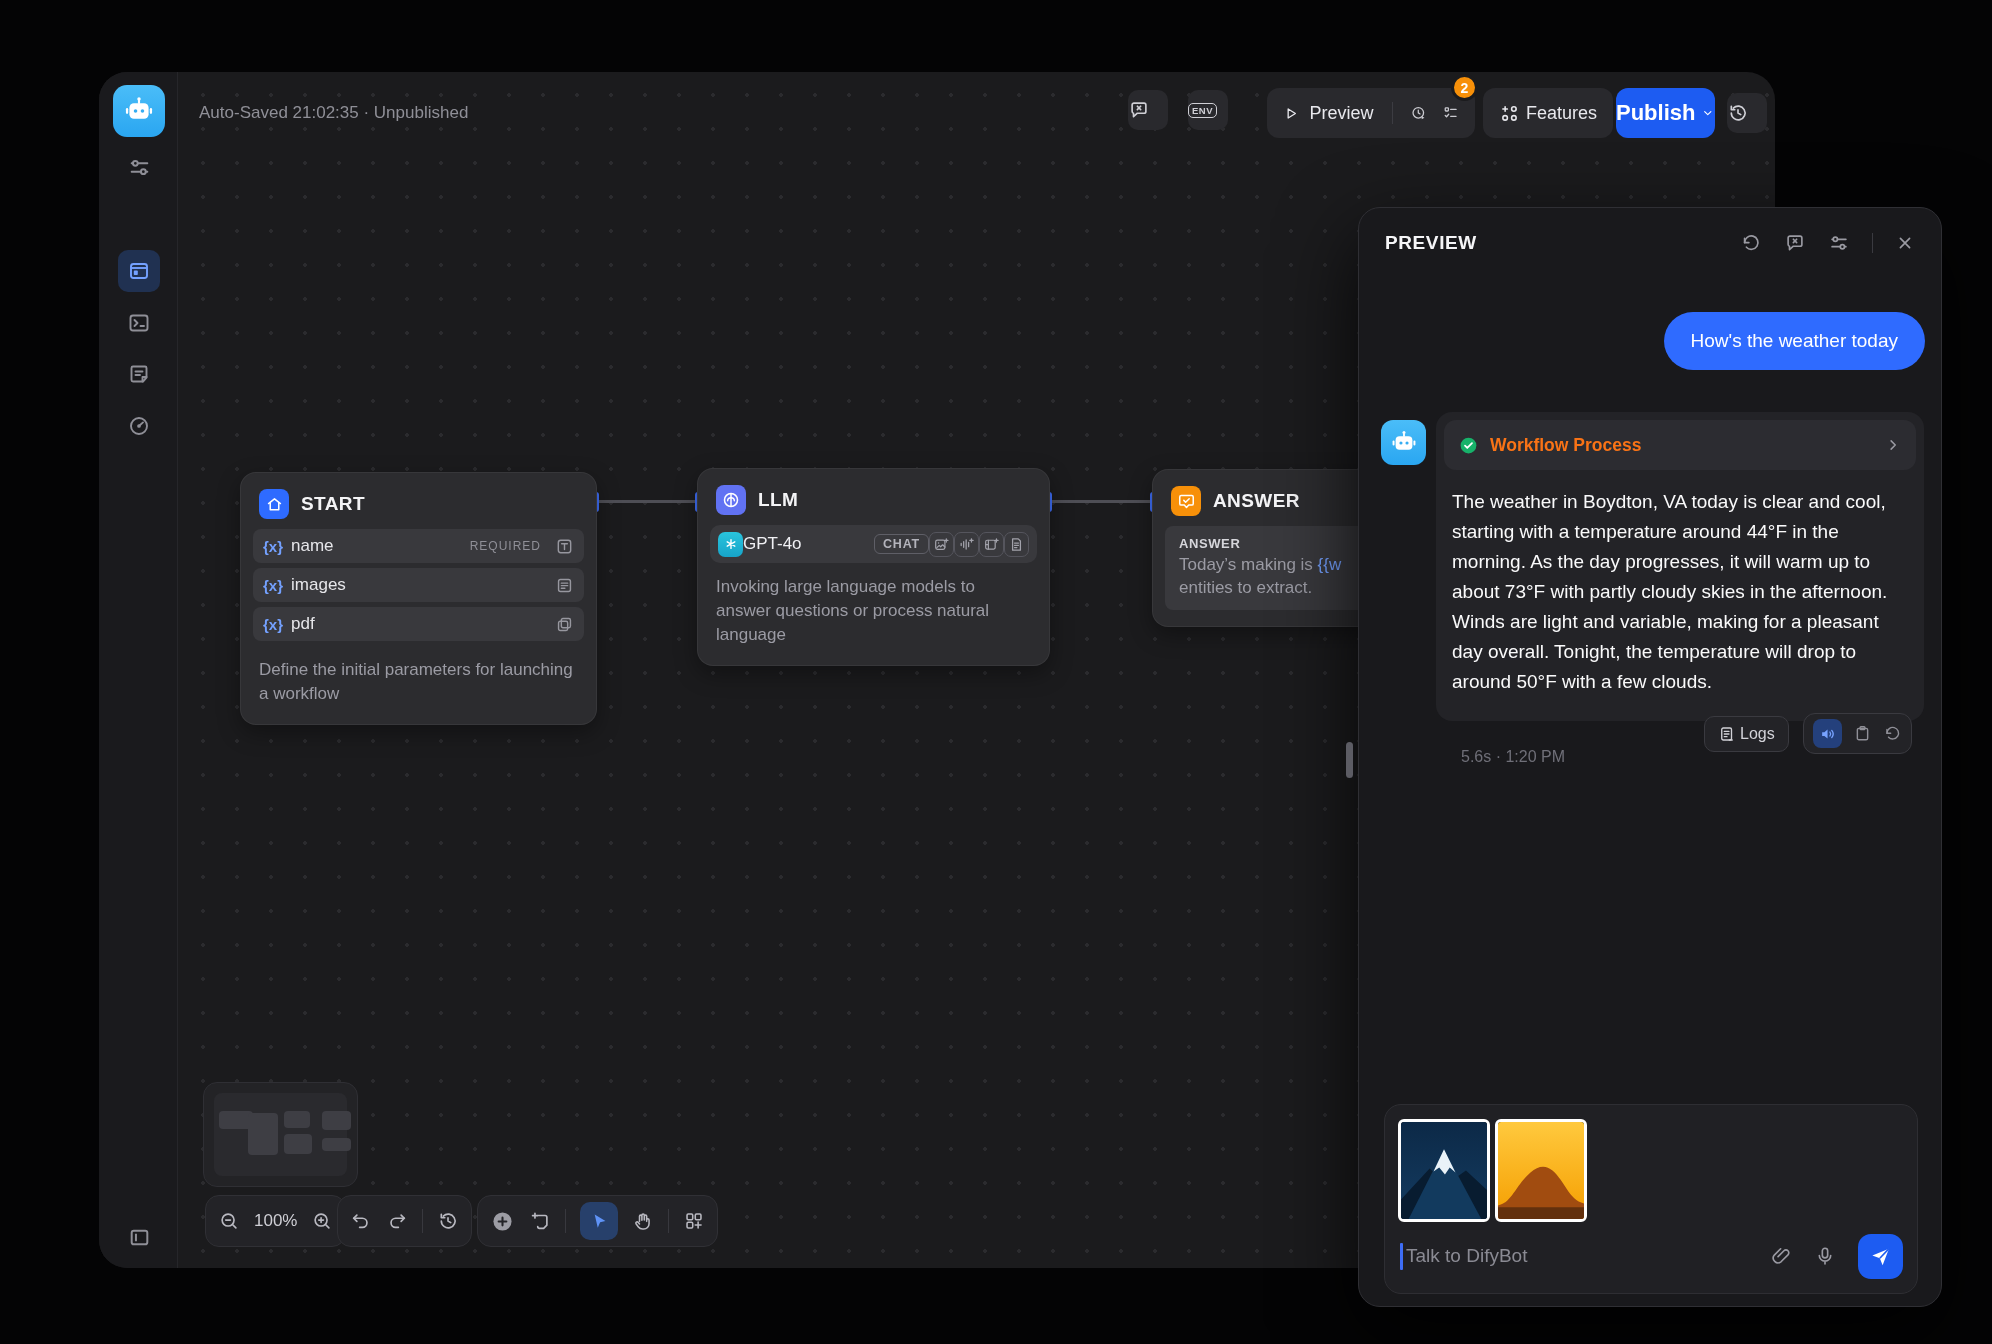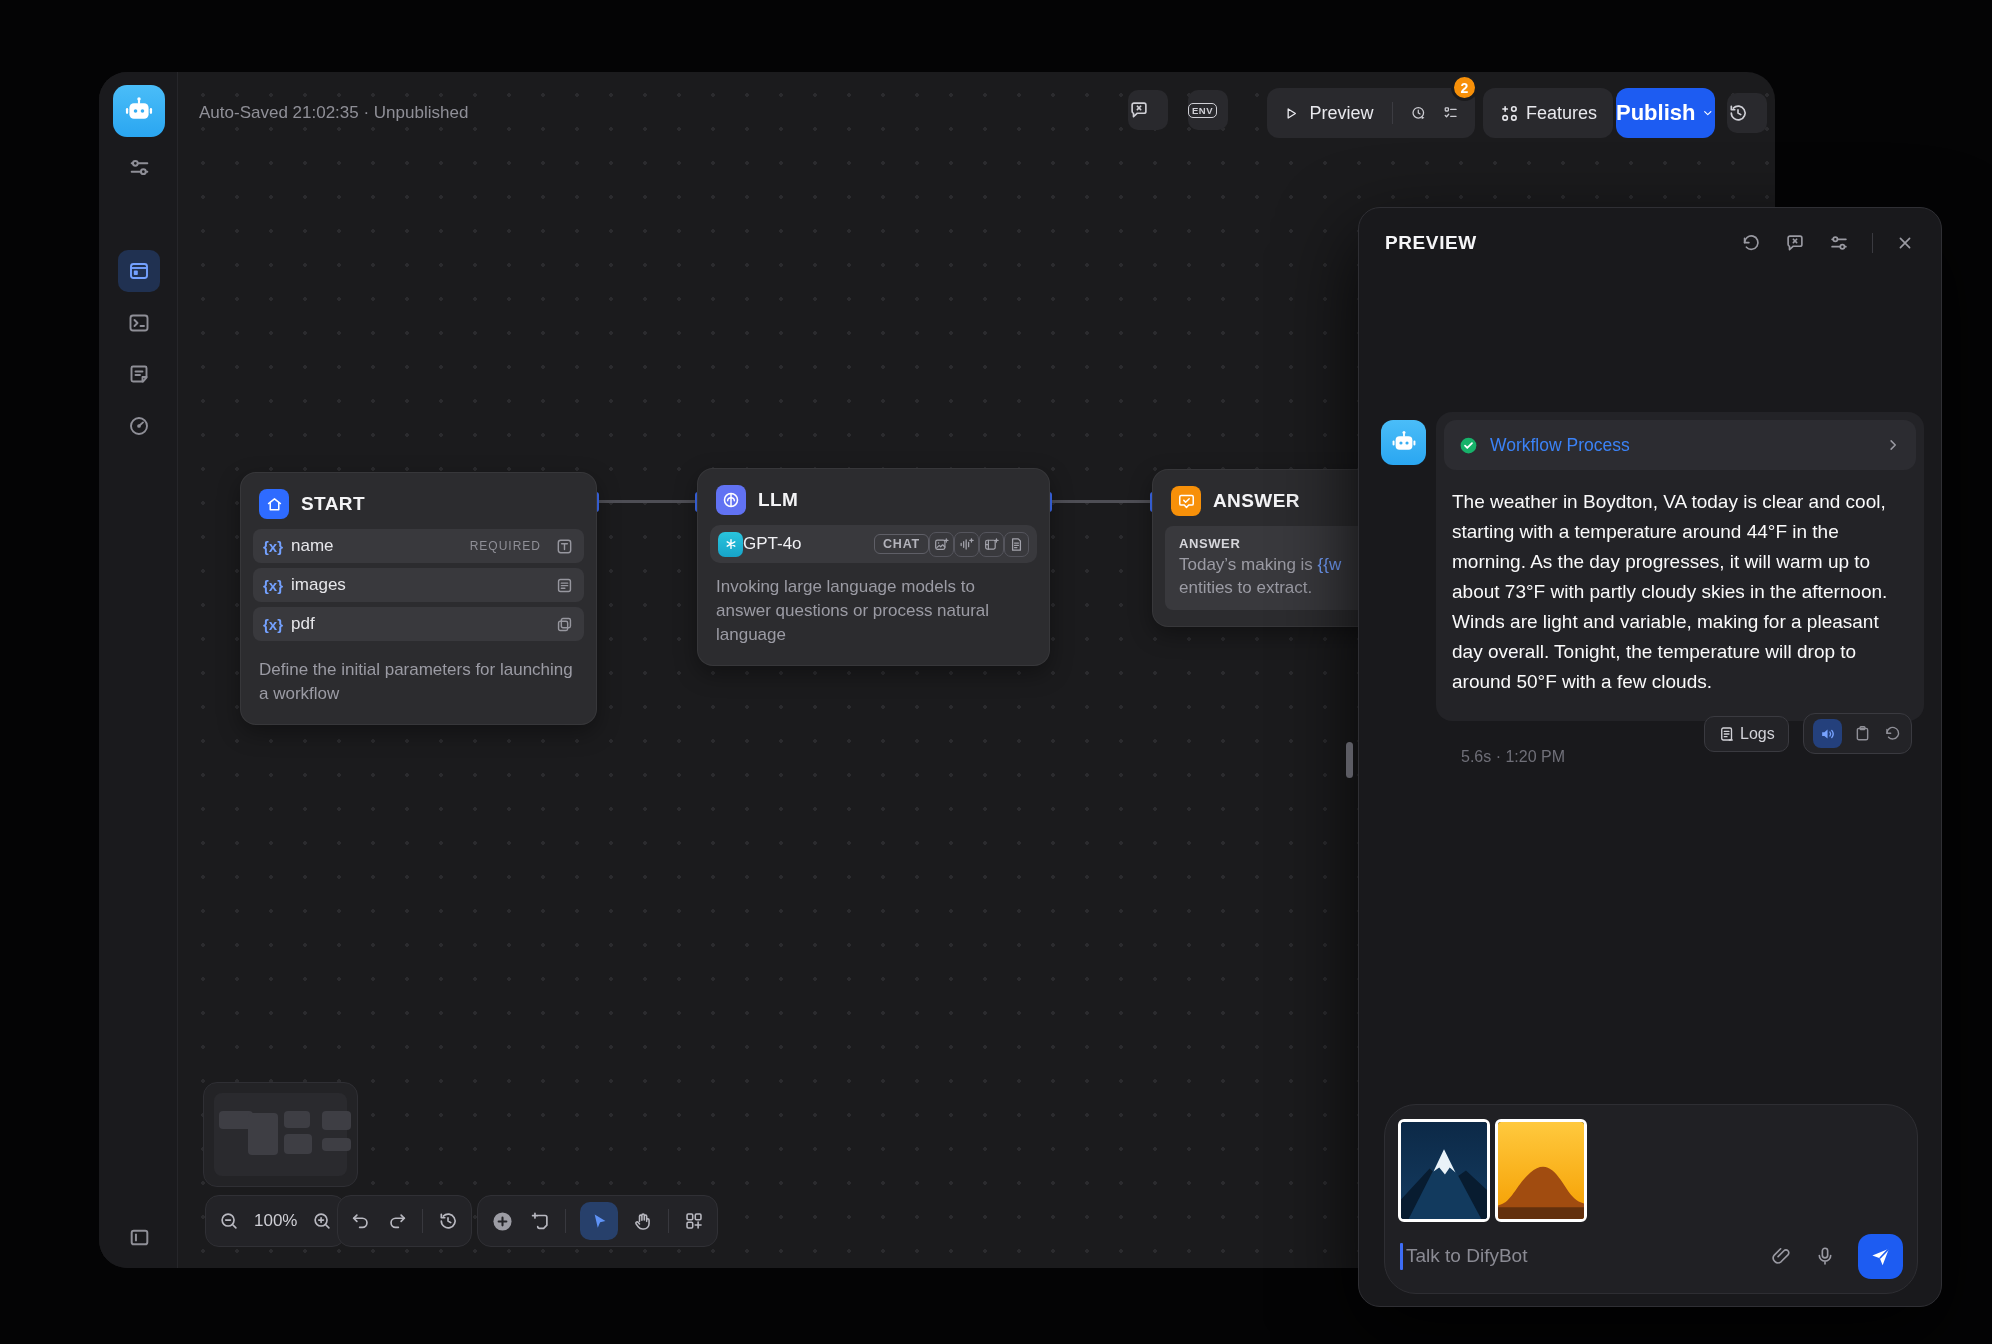"How's the weather today" div { html: none -> <div>How's the weather today</div> }
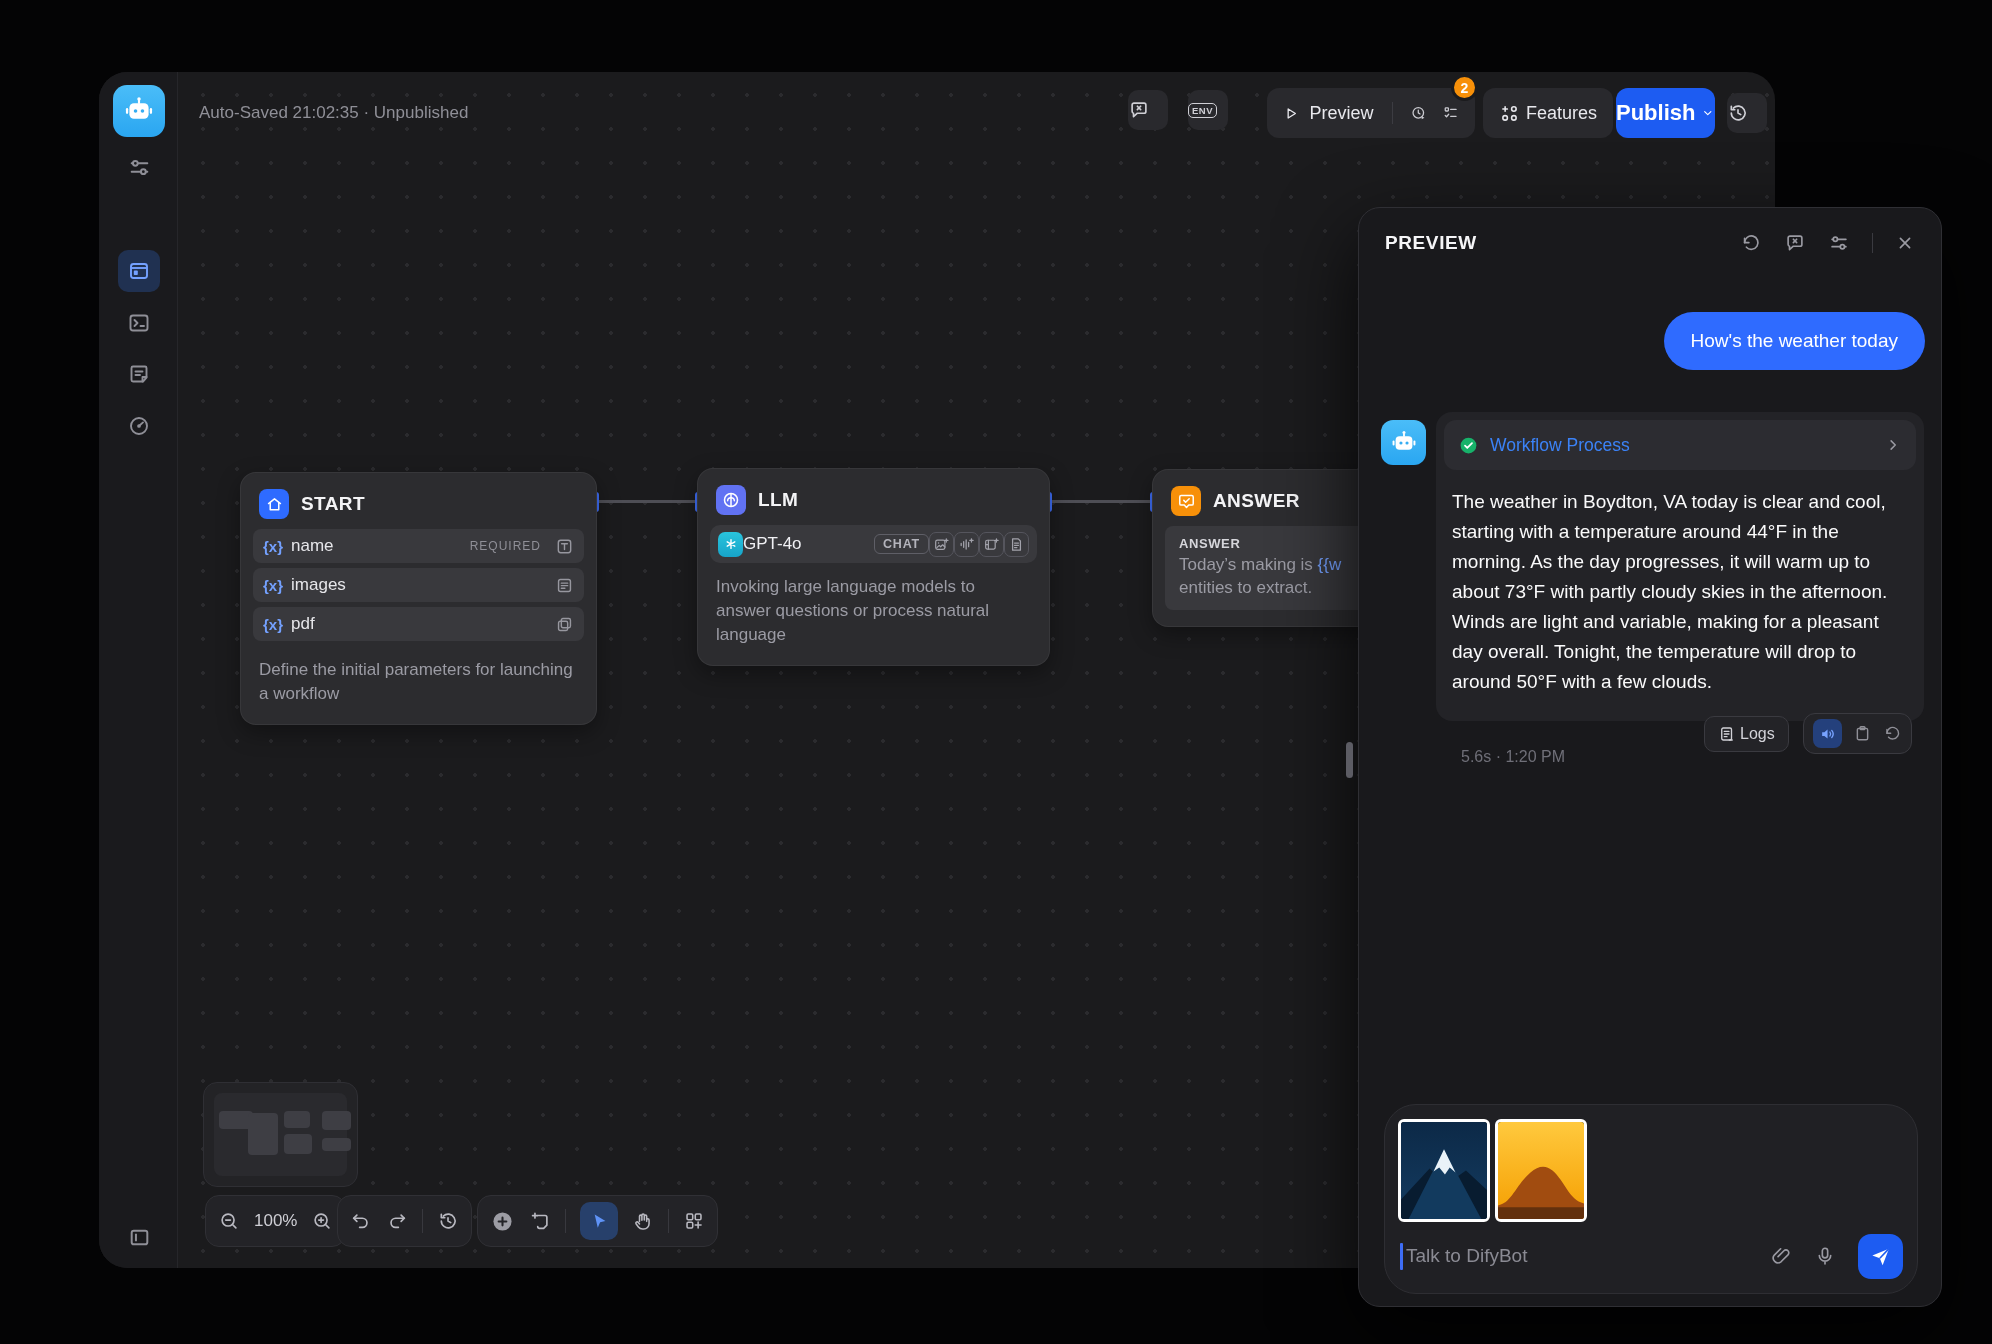"Workflow Process" #proc-label { color: #3b82f6 -> #f97316; font-weight: 400 -> 700 }
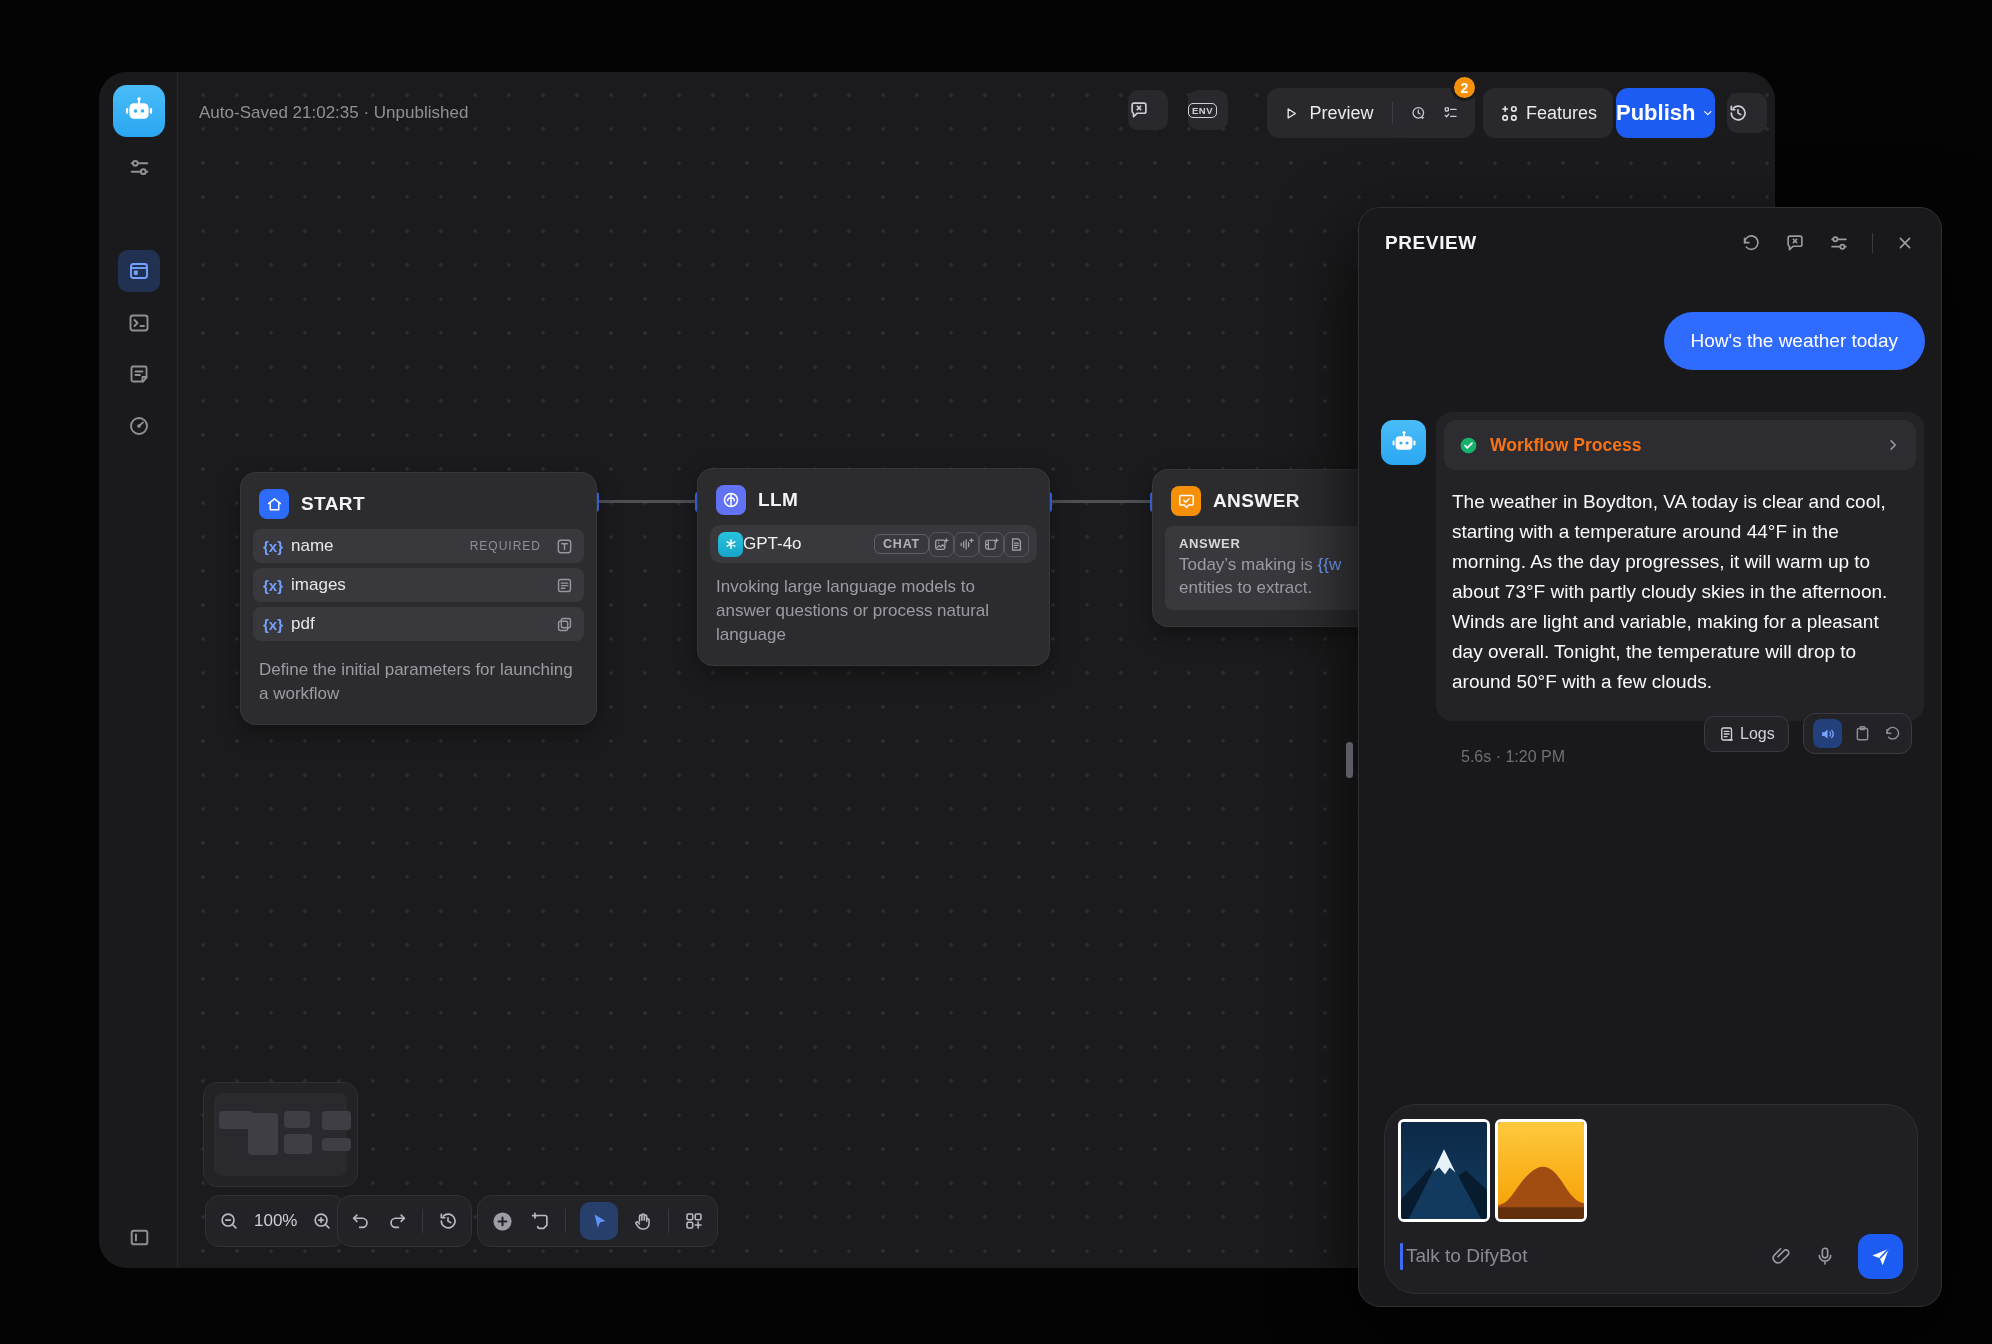"Talk to DifyBot" #input-box { border-radius: 32px -> 17px }
